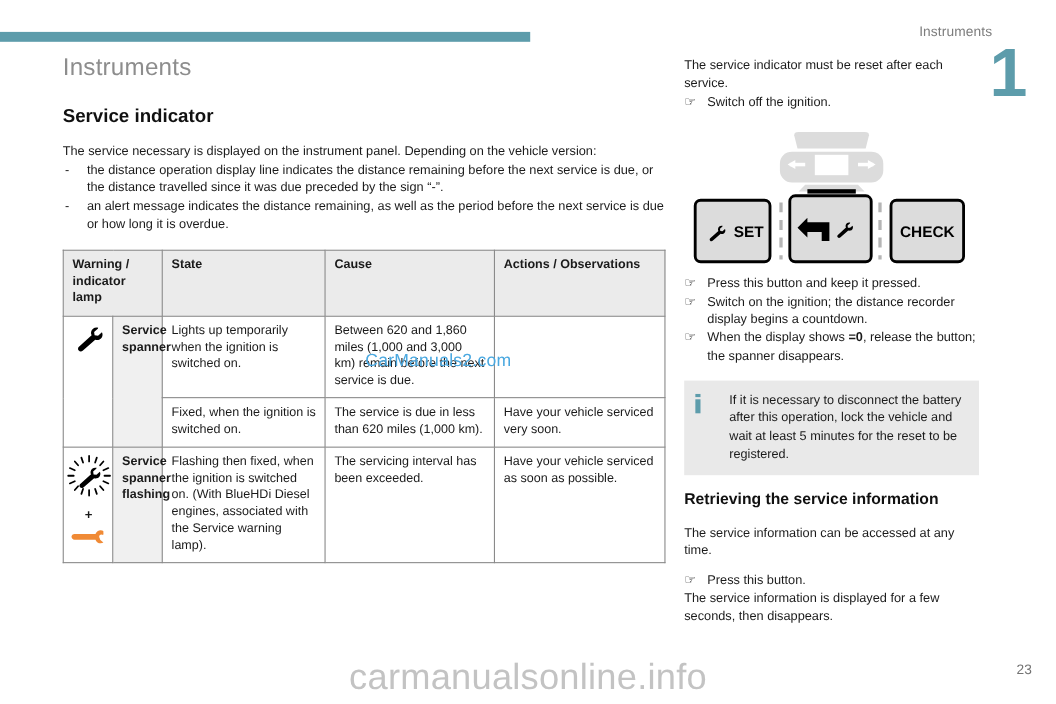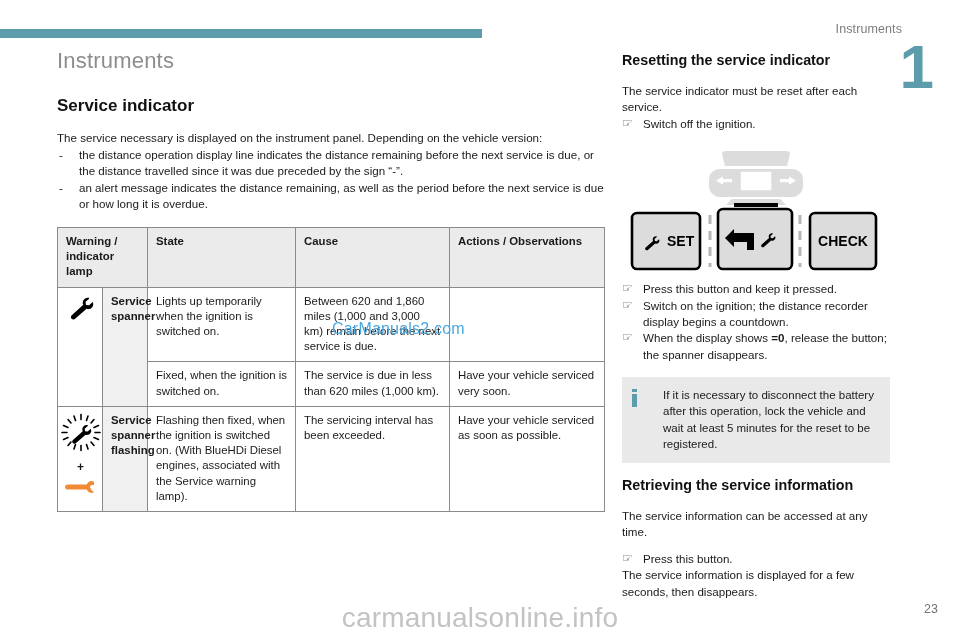"Resetting the service indicator" h2.h-right { html: <h2>Resetting the service indicator</h2> -> none }
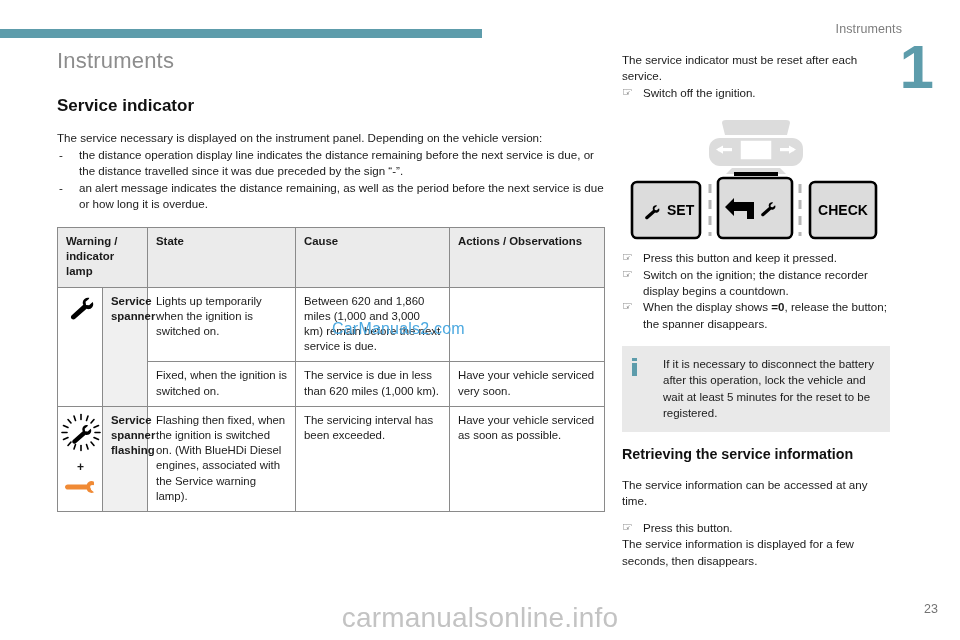"carmanualsonline.info" .wm-footer { font-size: 28px -> 33px }
